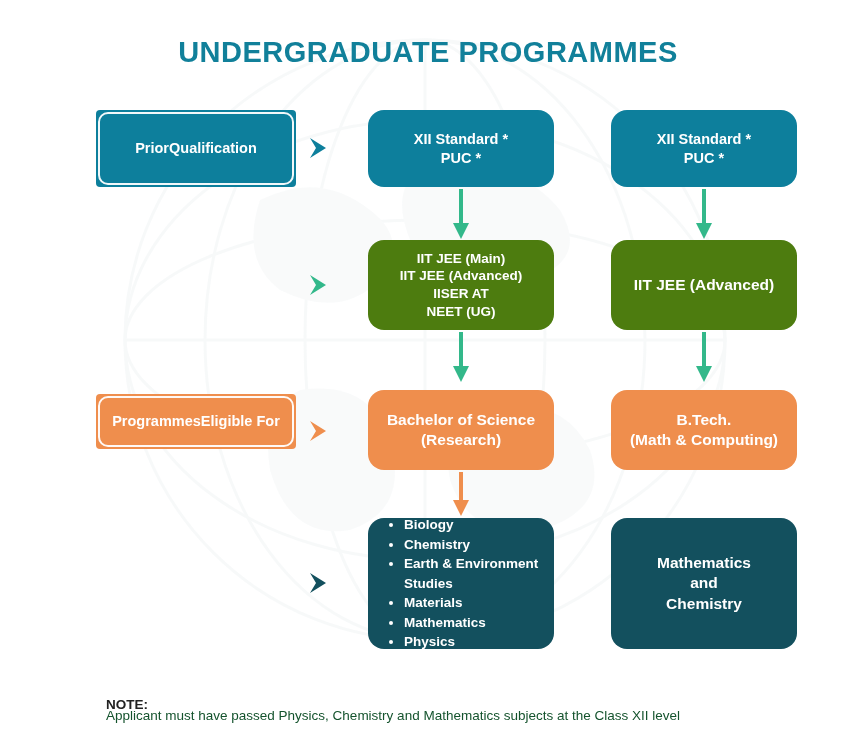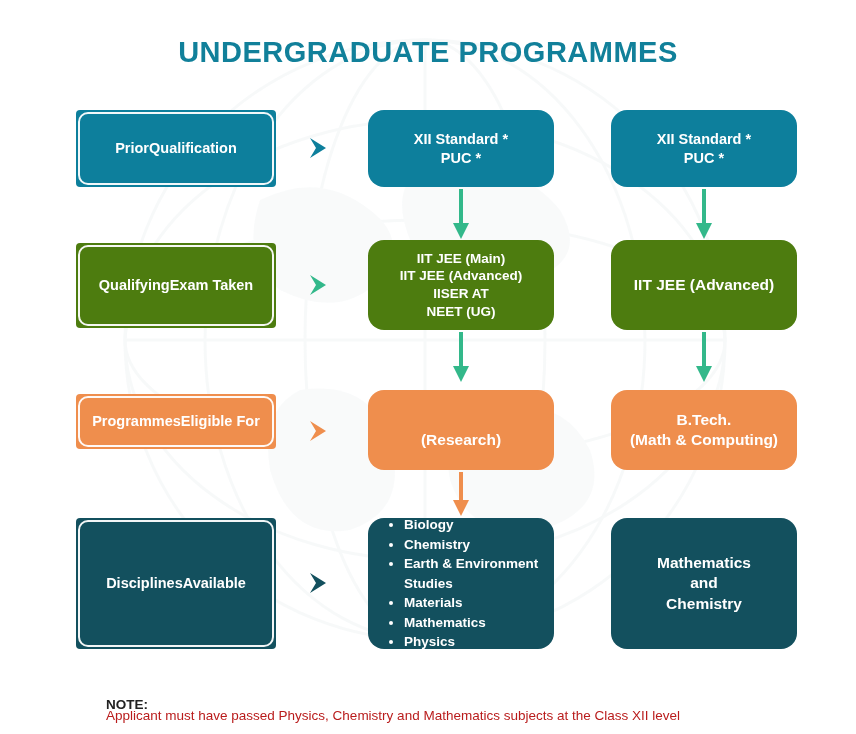"Prior" .label-box { margin-left: none -> 20px }
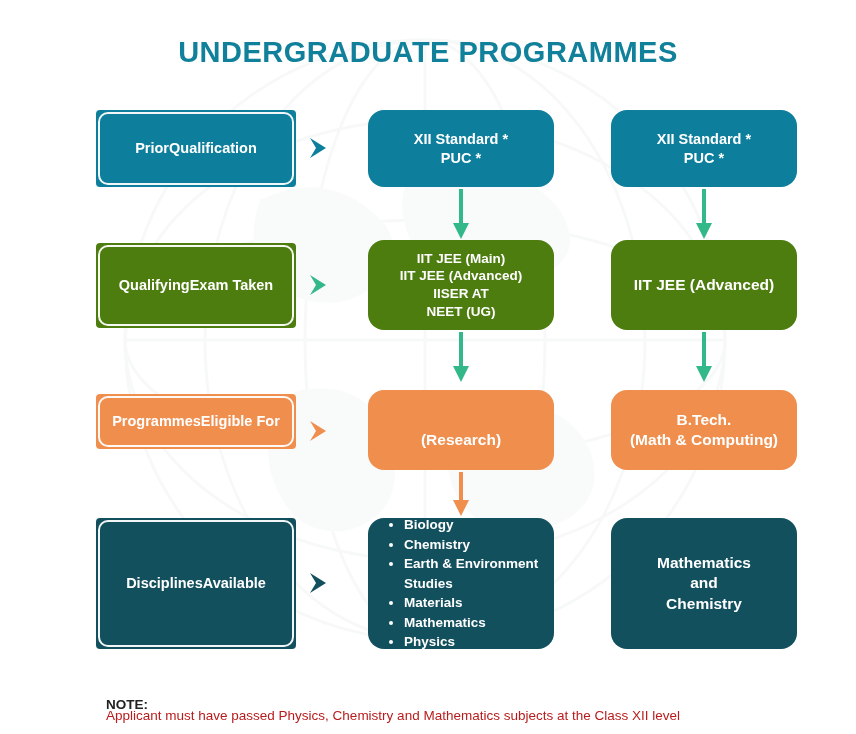"Qualifying" div.box { html: <div> <div> <span>Qualifying</span> <br> <span>Exam Taken</span> </div> </div> -> none }
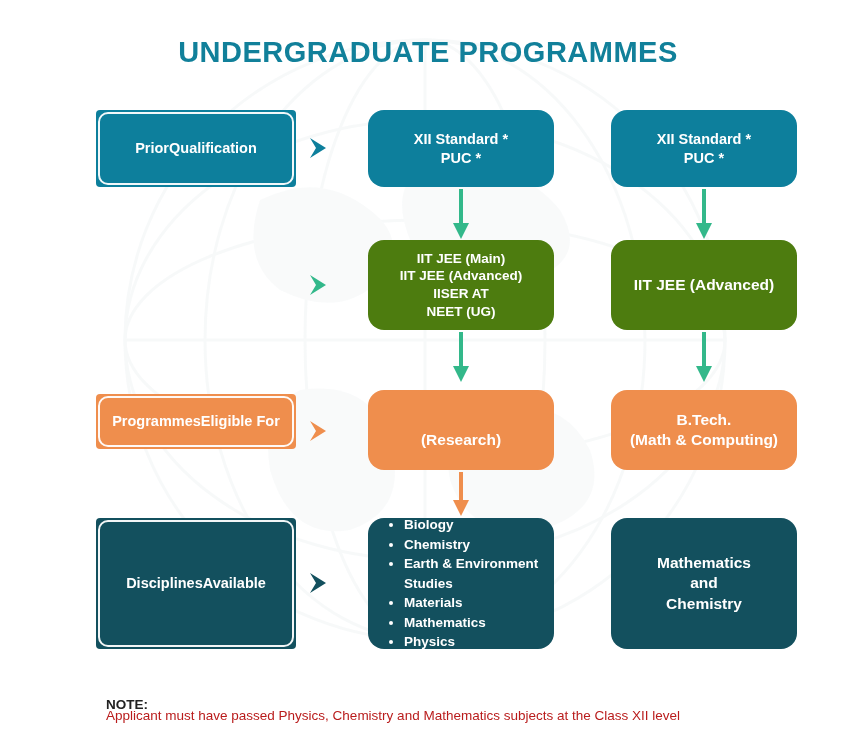"Bachelor of Science" span { html: none -> <span>Bachelor of Science</span> }
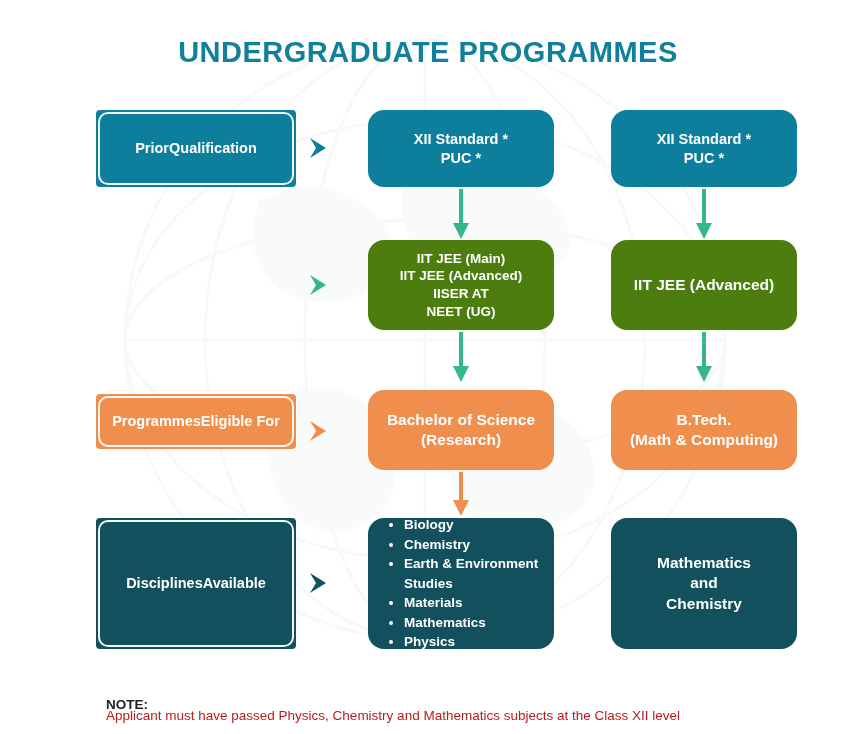"Disciplines" div.box { html: <div> <div> <span>Disciplines</span> <br> <span>Available</span> </div> </div> -> none }
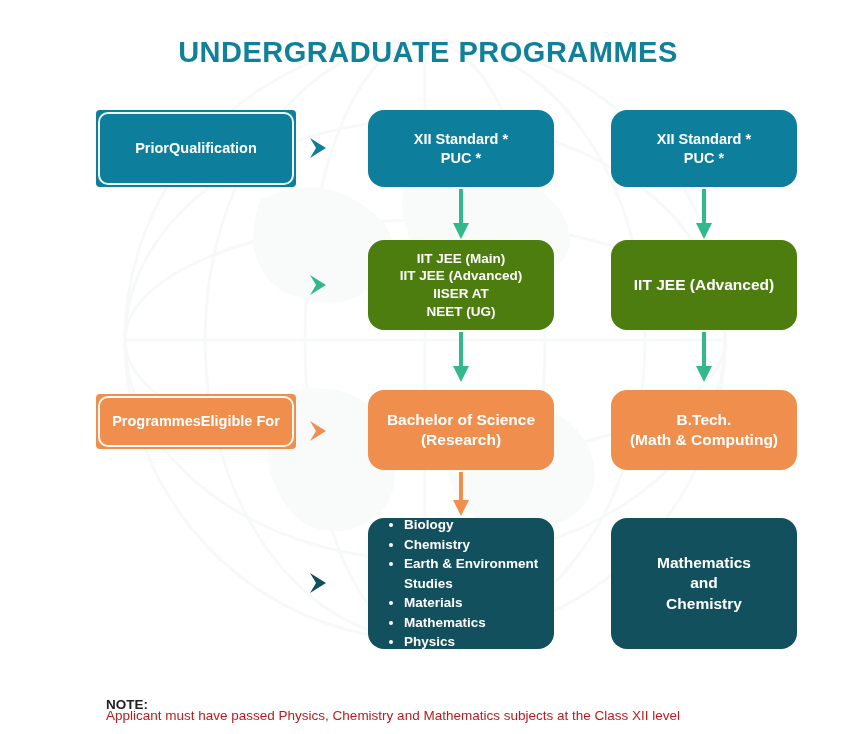"Applicant must have passed Physics," .note-text { color: #b91c1c -> #14532d }
